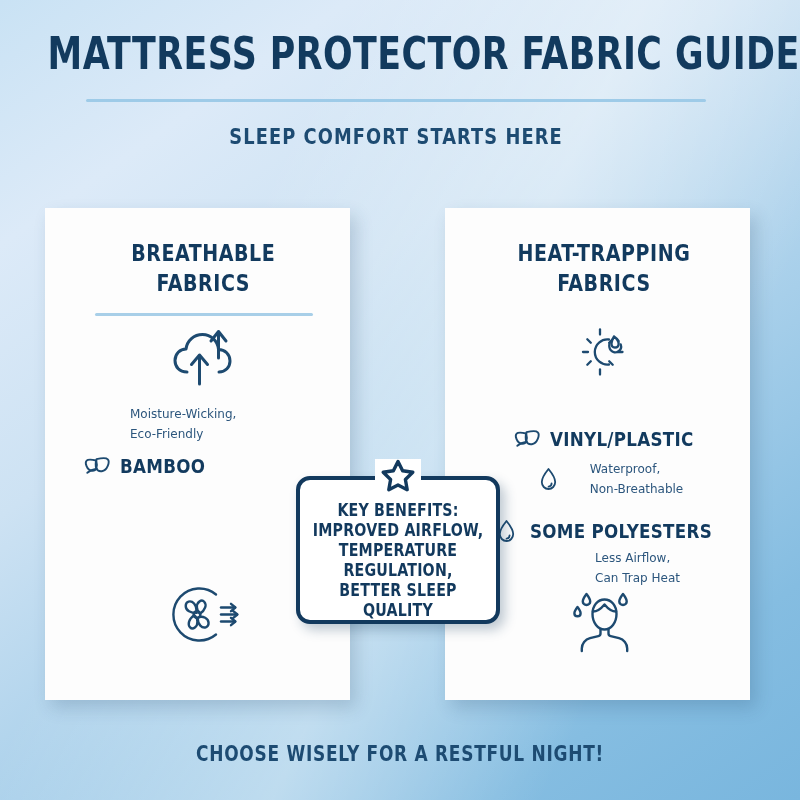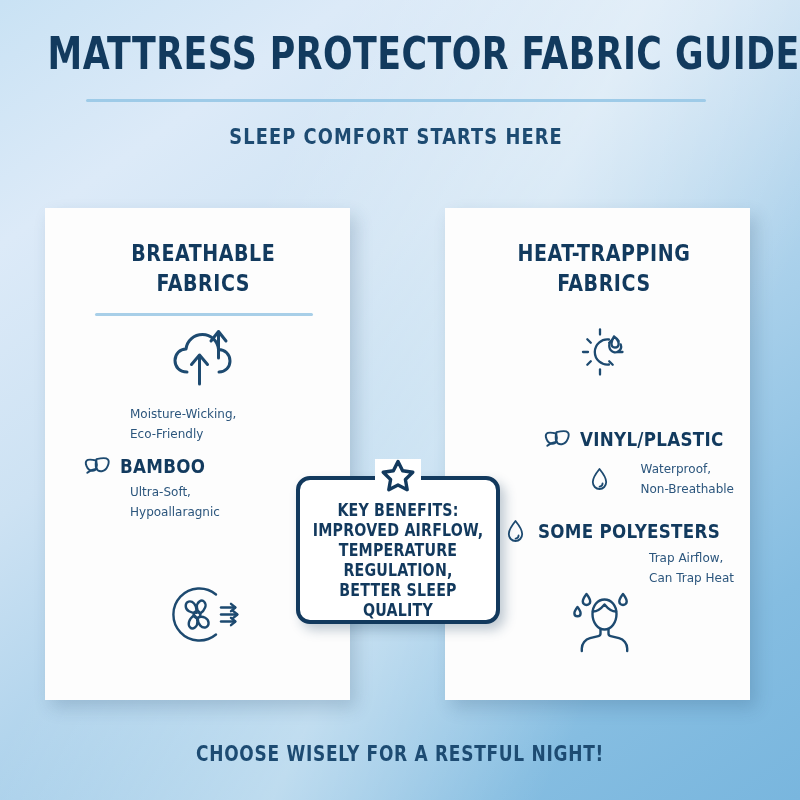"VINYL/PLASTIC" .rows.right-rows { align-items: flex-end -> center }
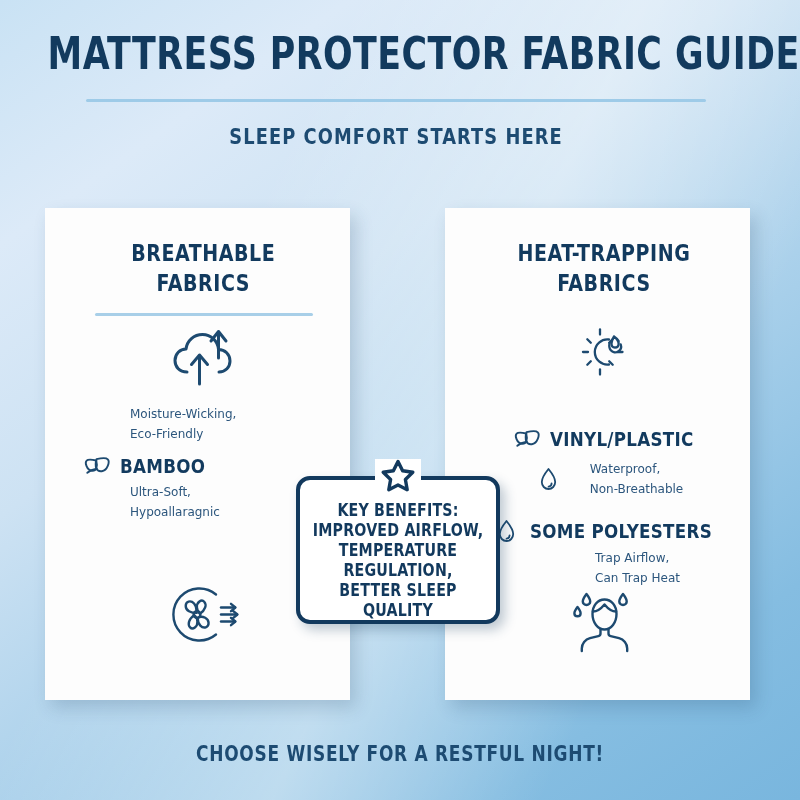"Ultra-Soft," div.fdesc { html: <div> <span>Ultra-Soft,</span><br> <span>Hypoallaragnic</span> </div> -> none }
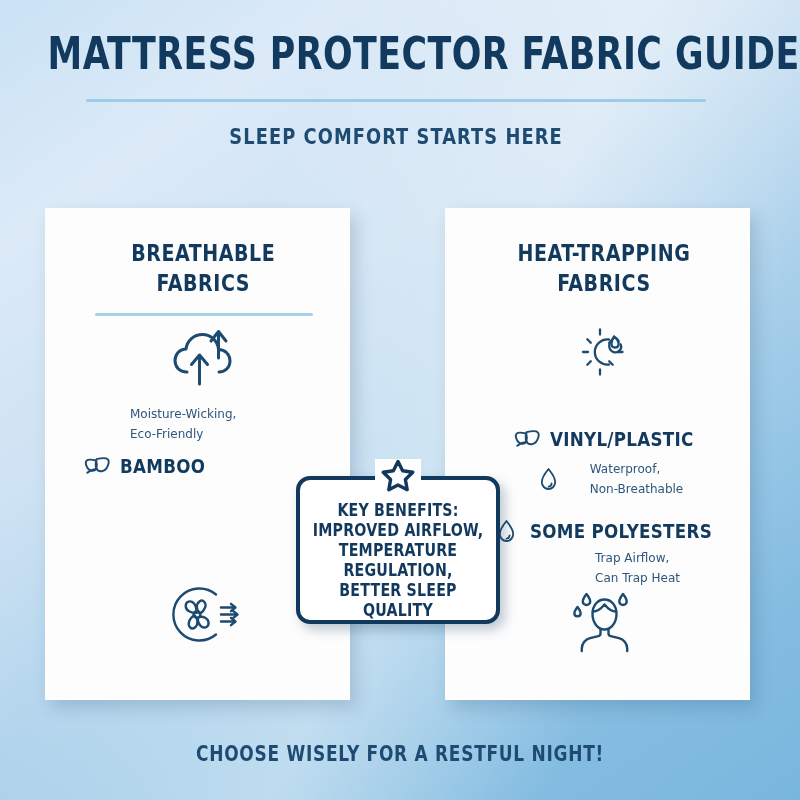"Trap Airflow," span { text: Trap -> Less }
